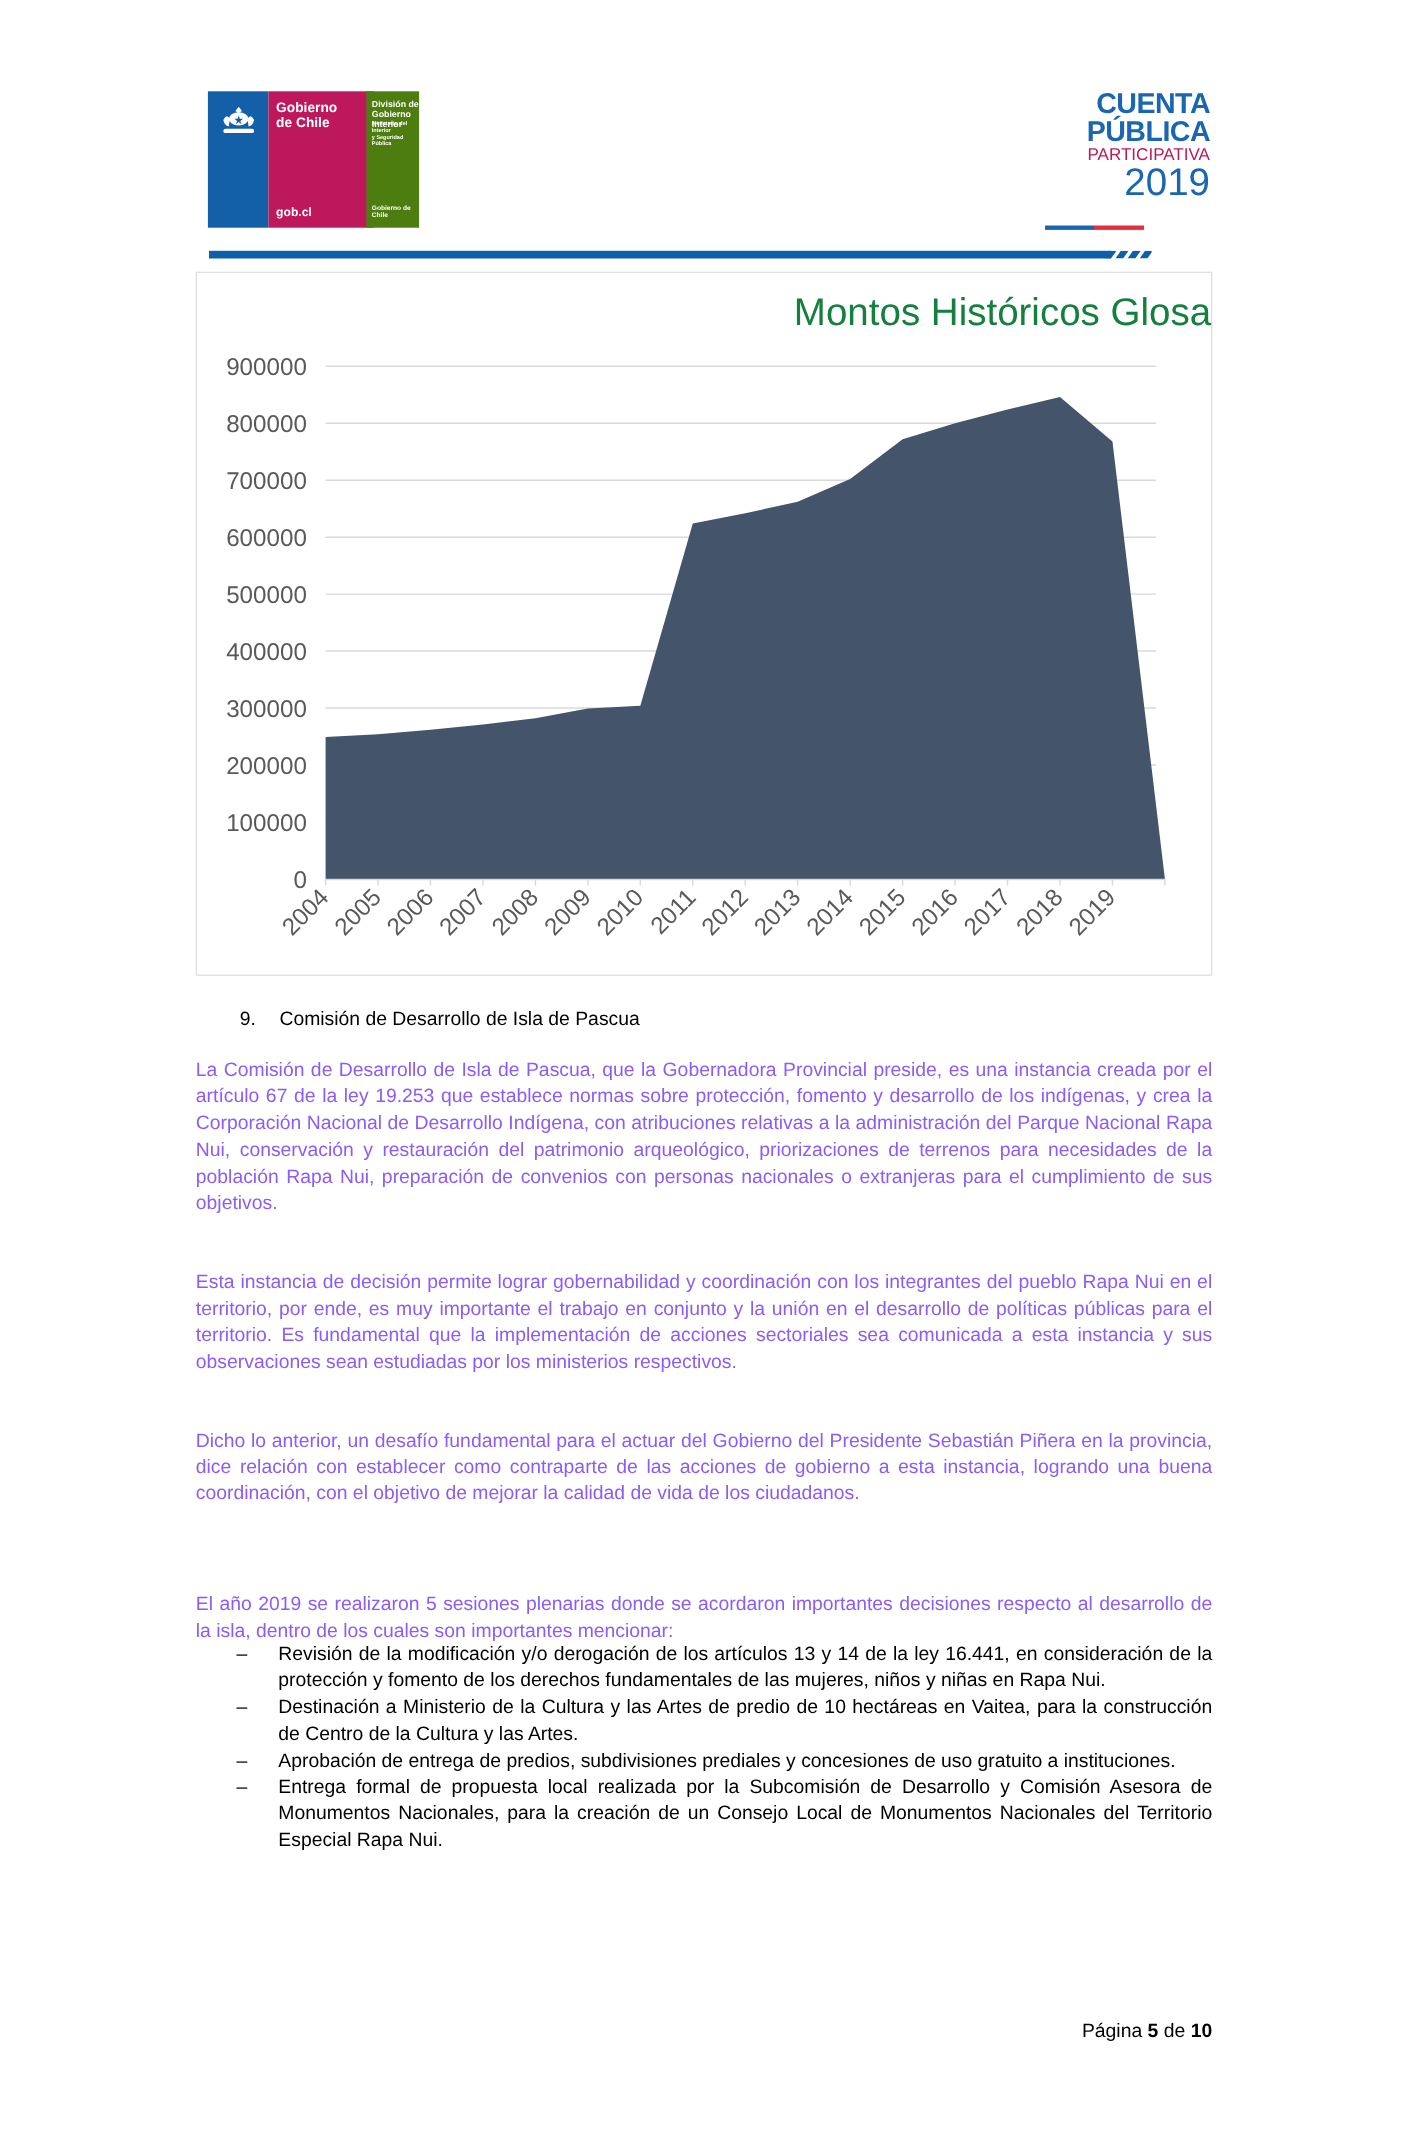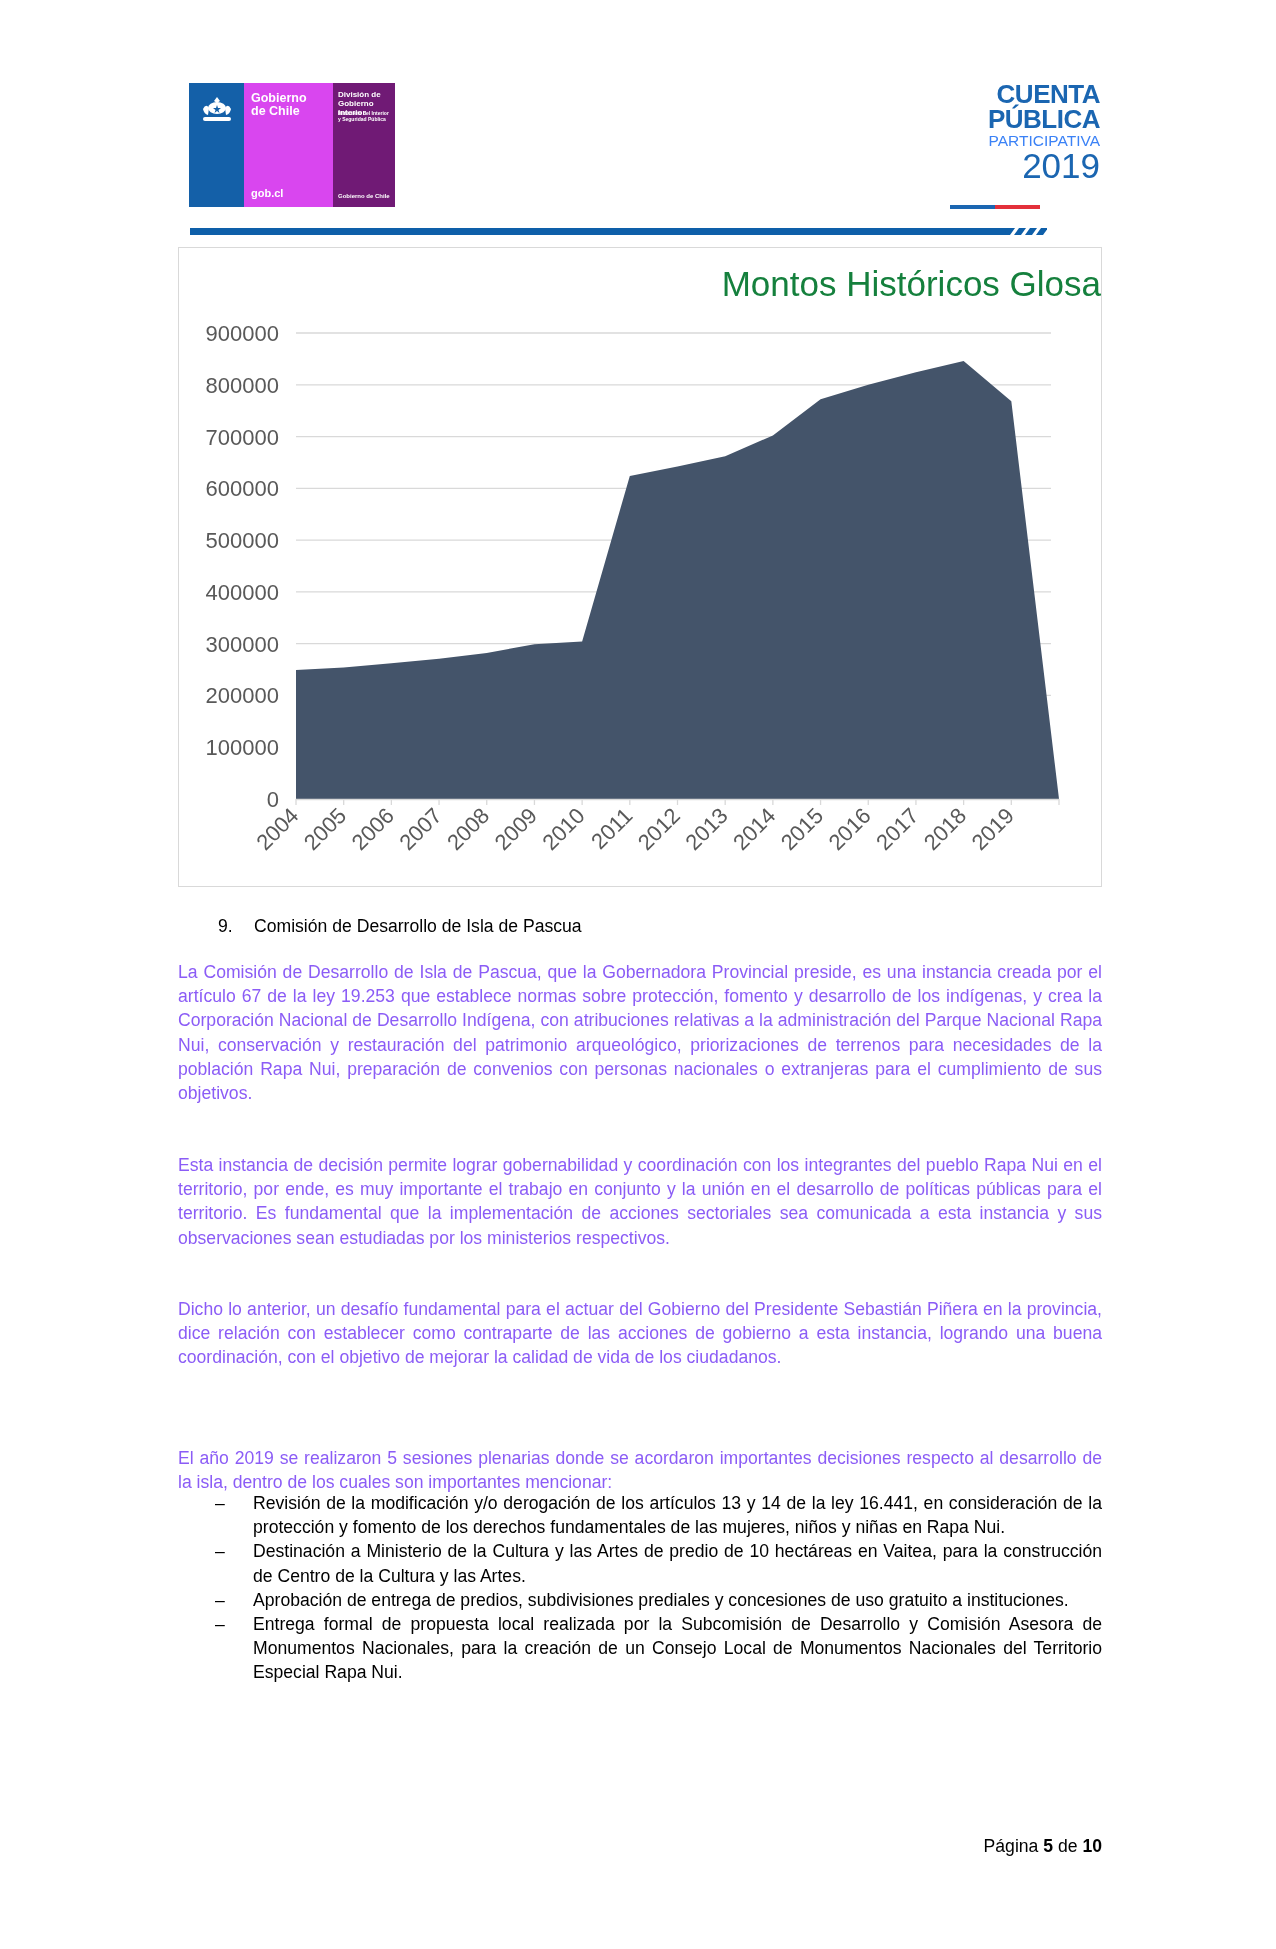"Gobierno" .gob-red1 { background: #d946ef -> #be185d }
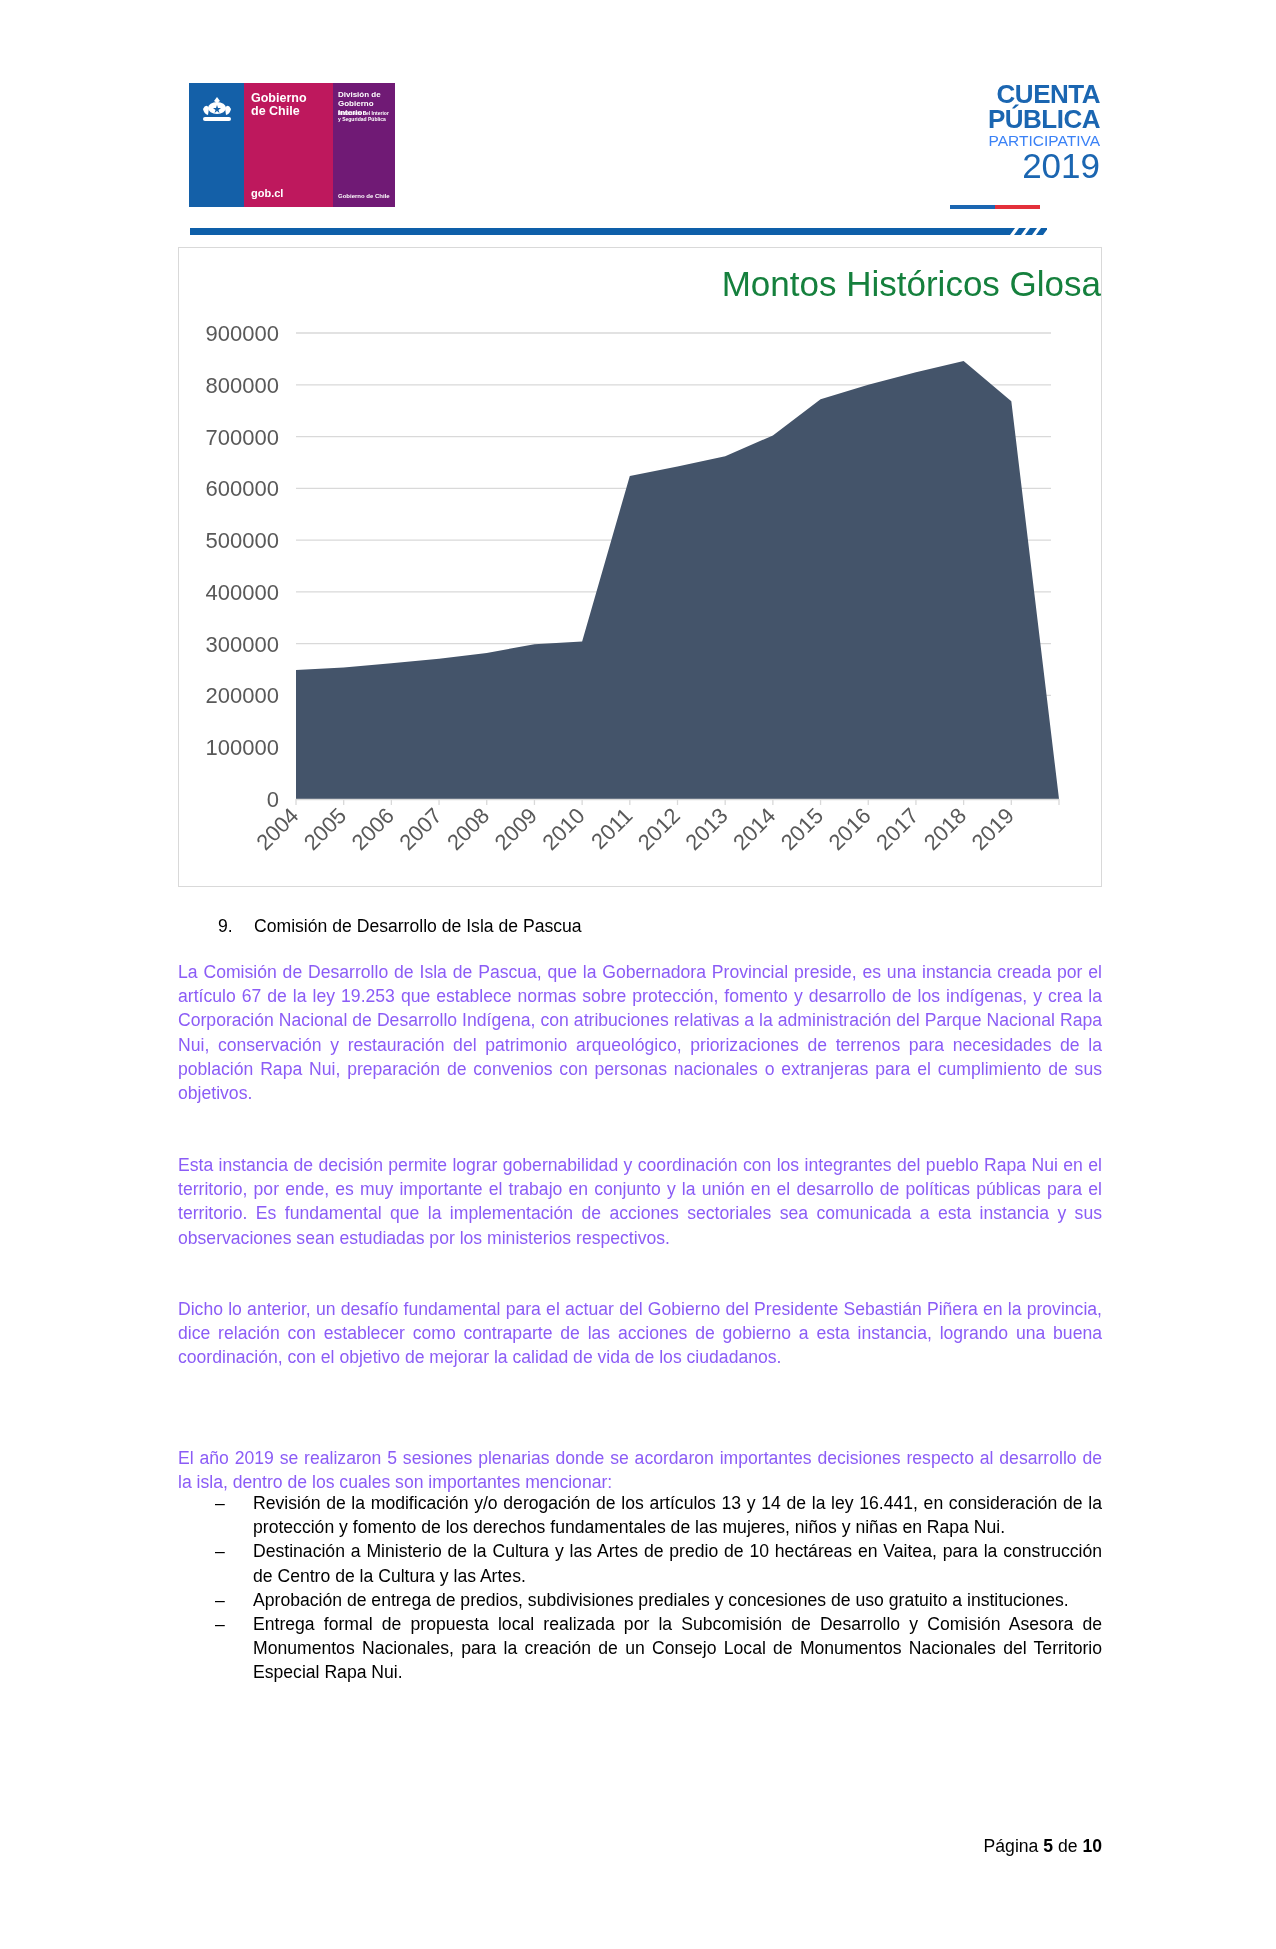"División de" .gob-red2 { background: #701a75 -> #4d7c0f; width: 62px -> 48px }
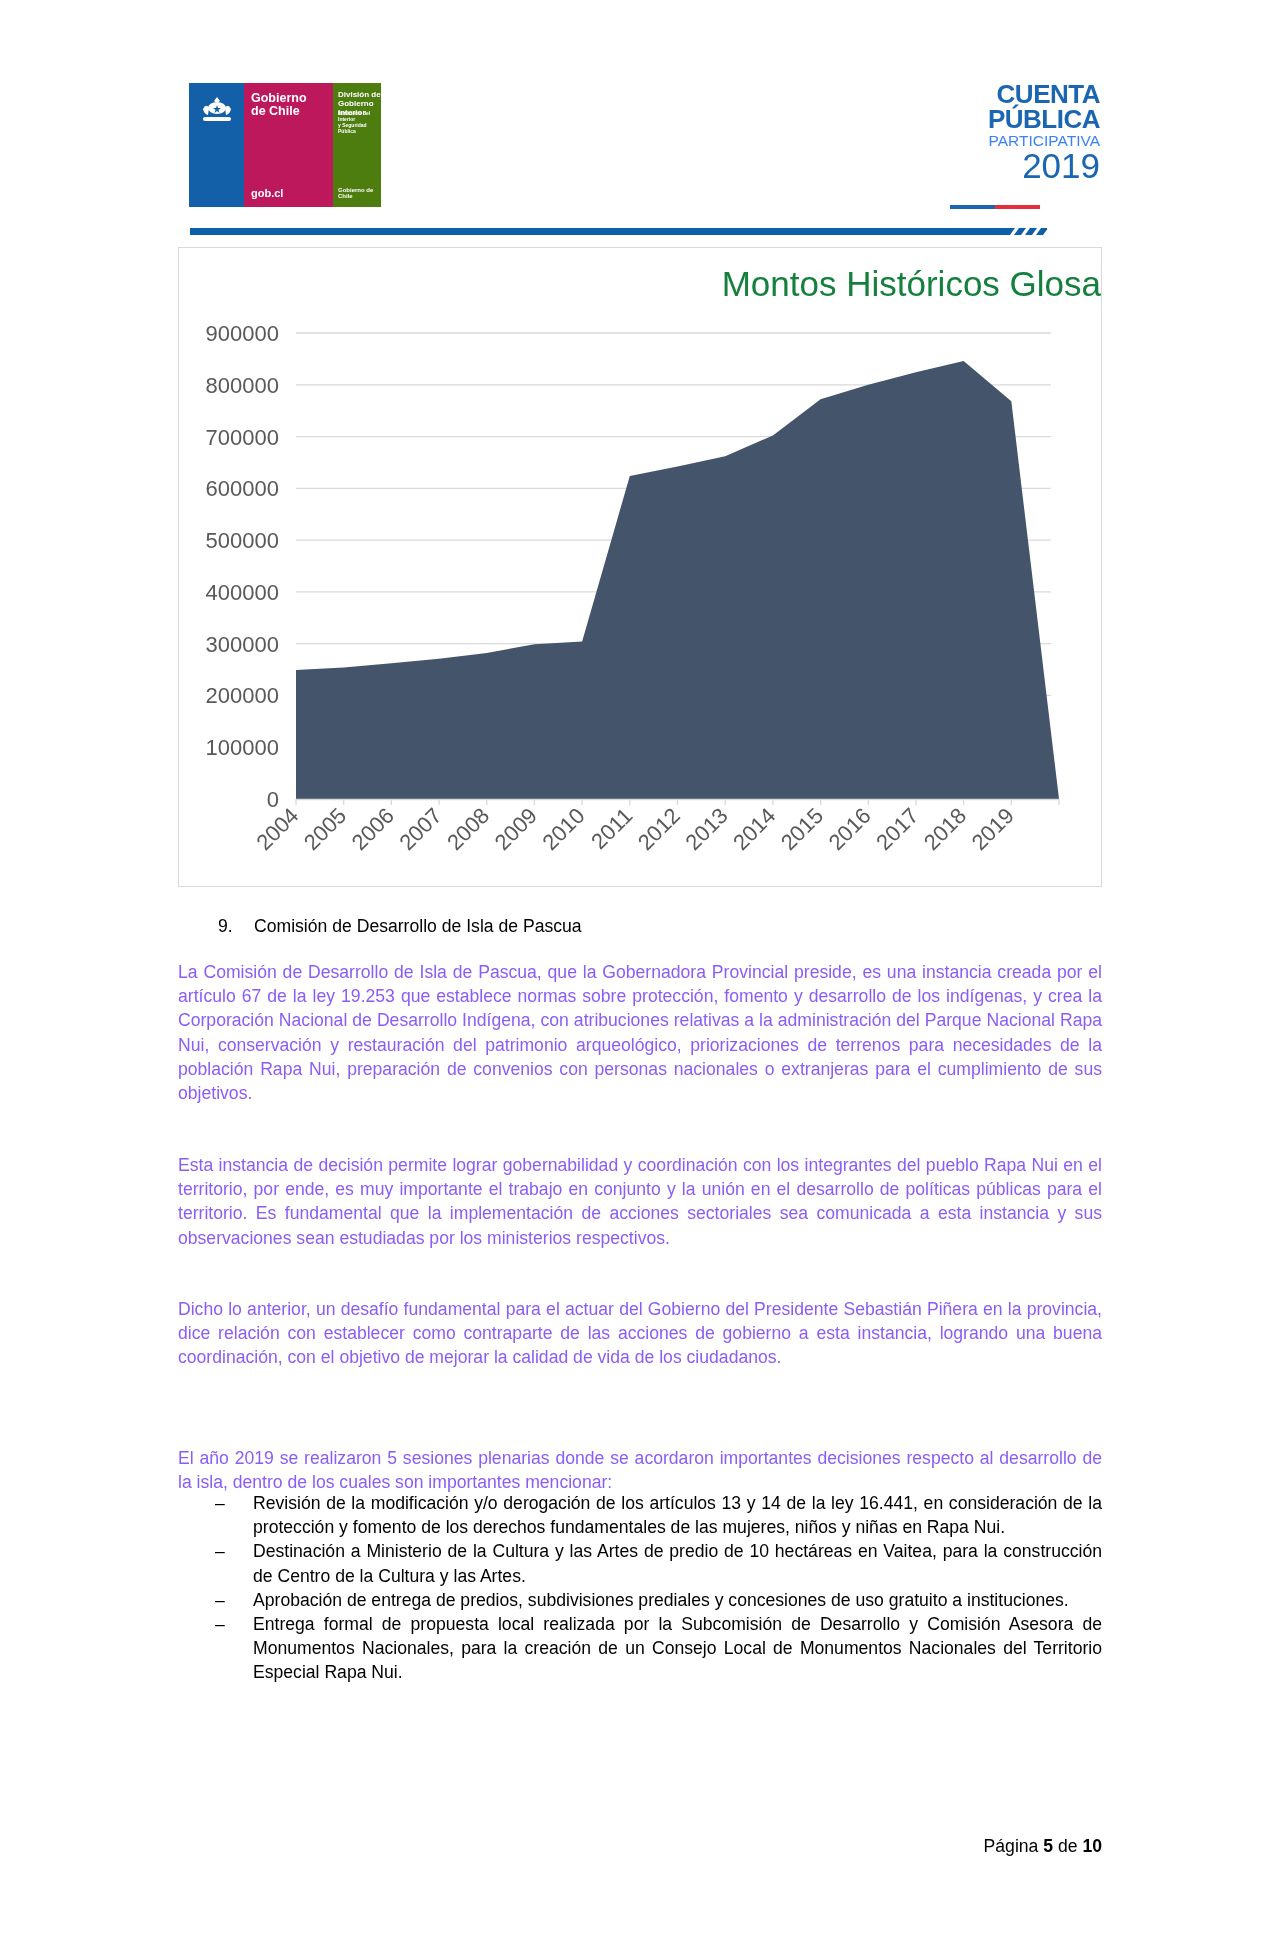"PARTICIPATIVA" .cp-l3 { color: #3b82f6 -> #be185d }
